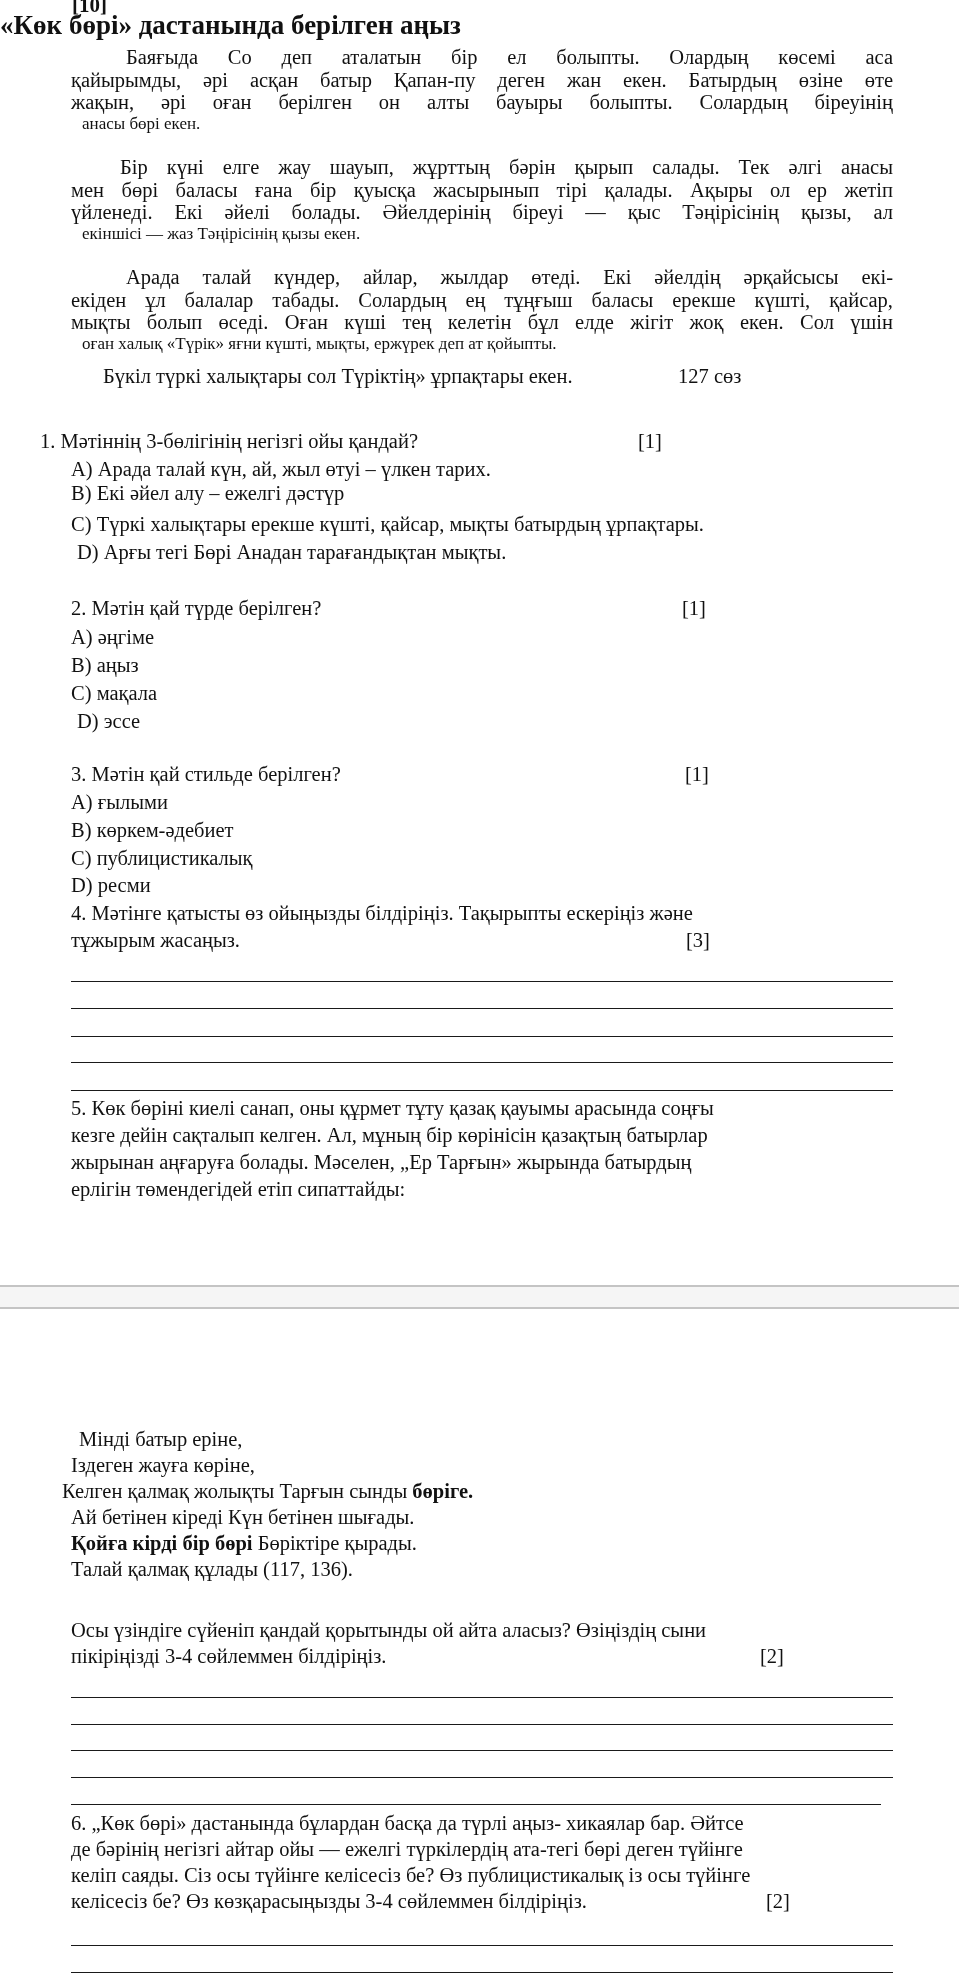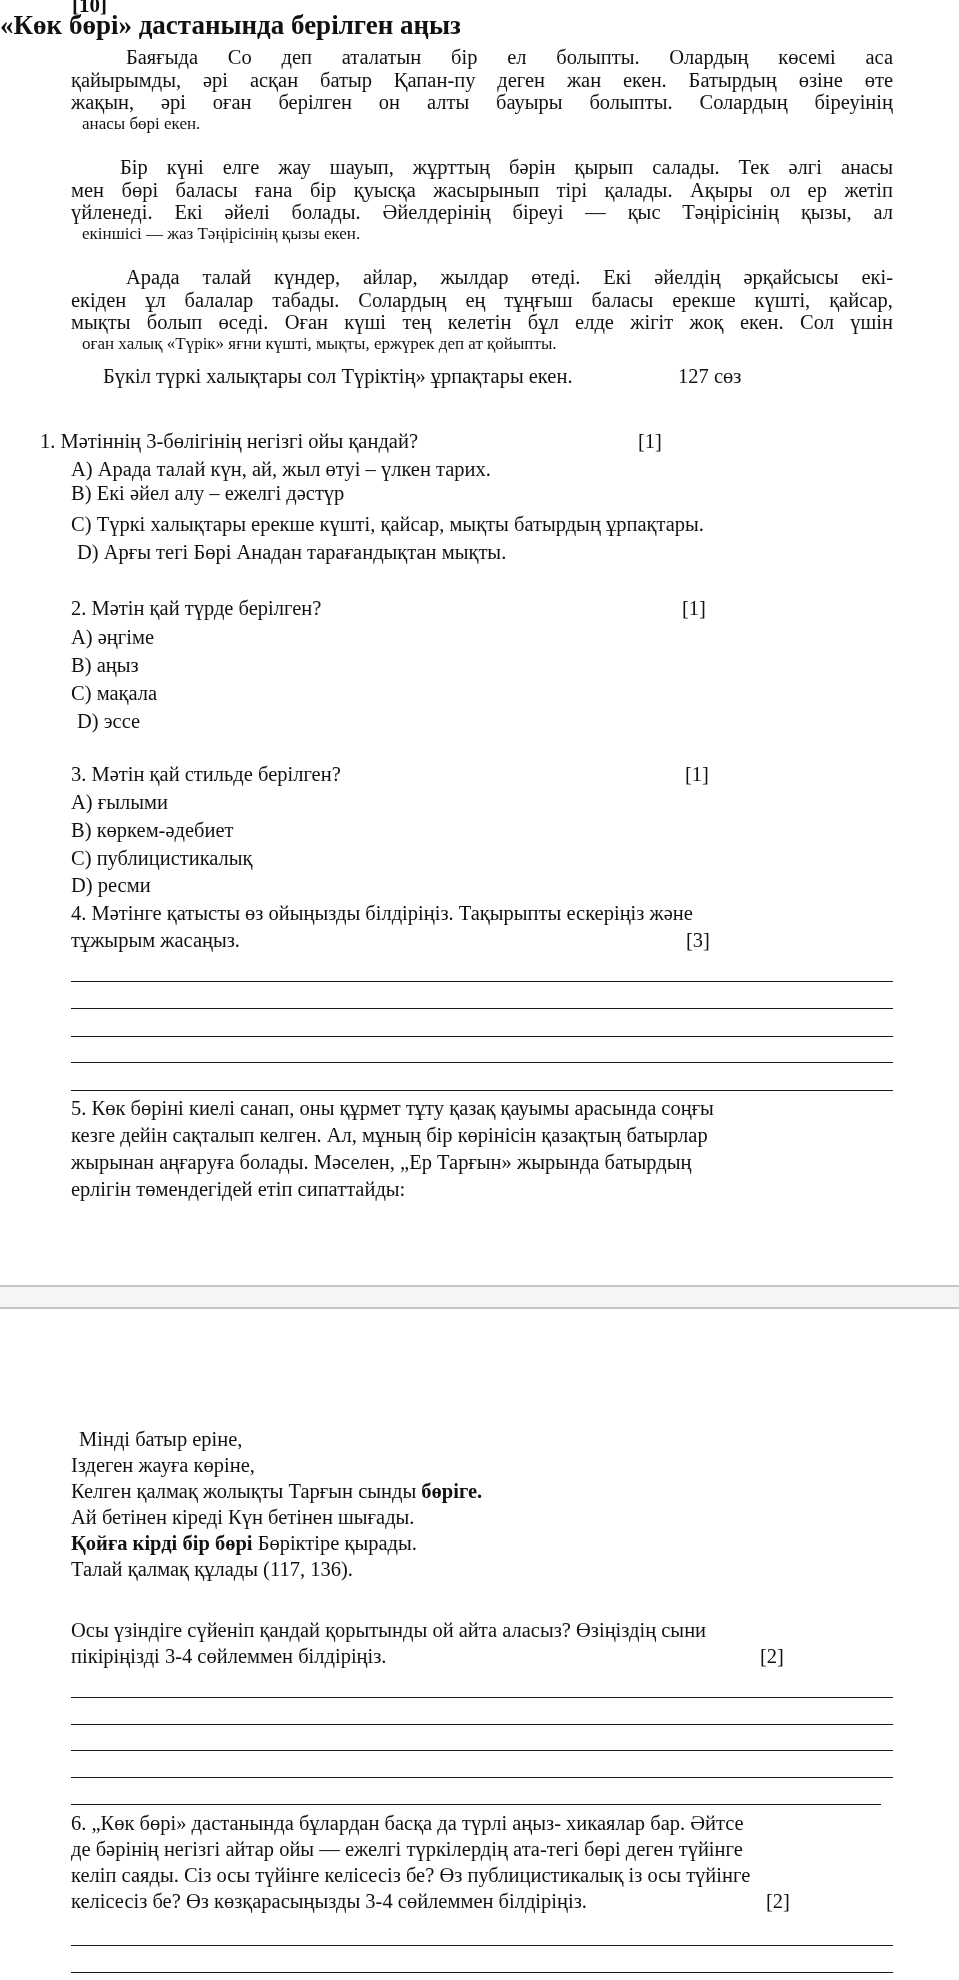"Келген қалмақ жолықты Тарғын сынды" div.abs { left: 71px -> 62px }
